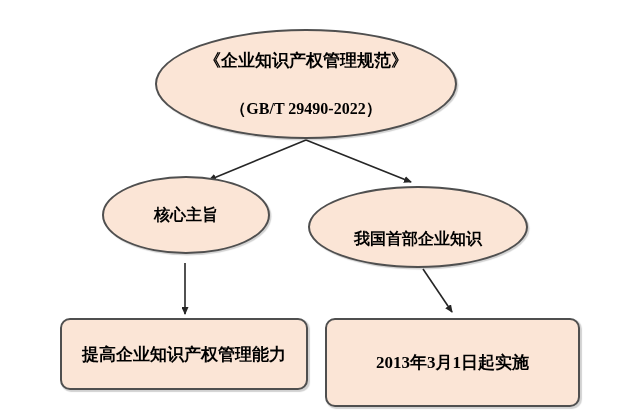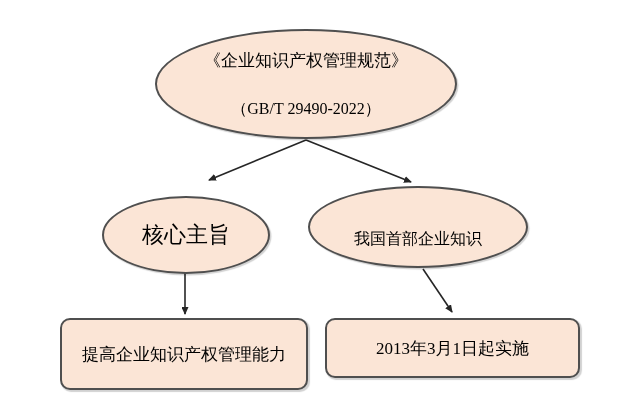"《企业知识产权管理规范》" .node { font-weight: normal -> bold }
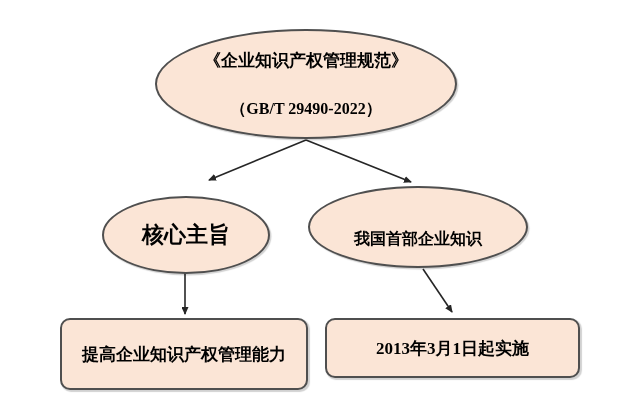"核心主旨" .node-core { font-size: 22px -> 16px; top: 196px -> 176px }
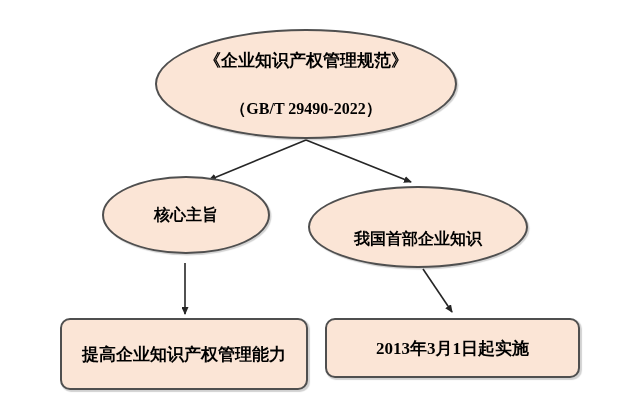"2013年3月1日起实施" .node-date { height: 60px -> 89px }
